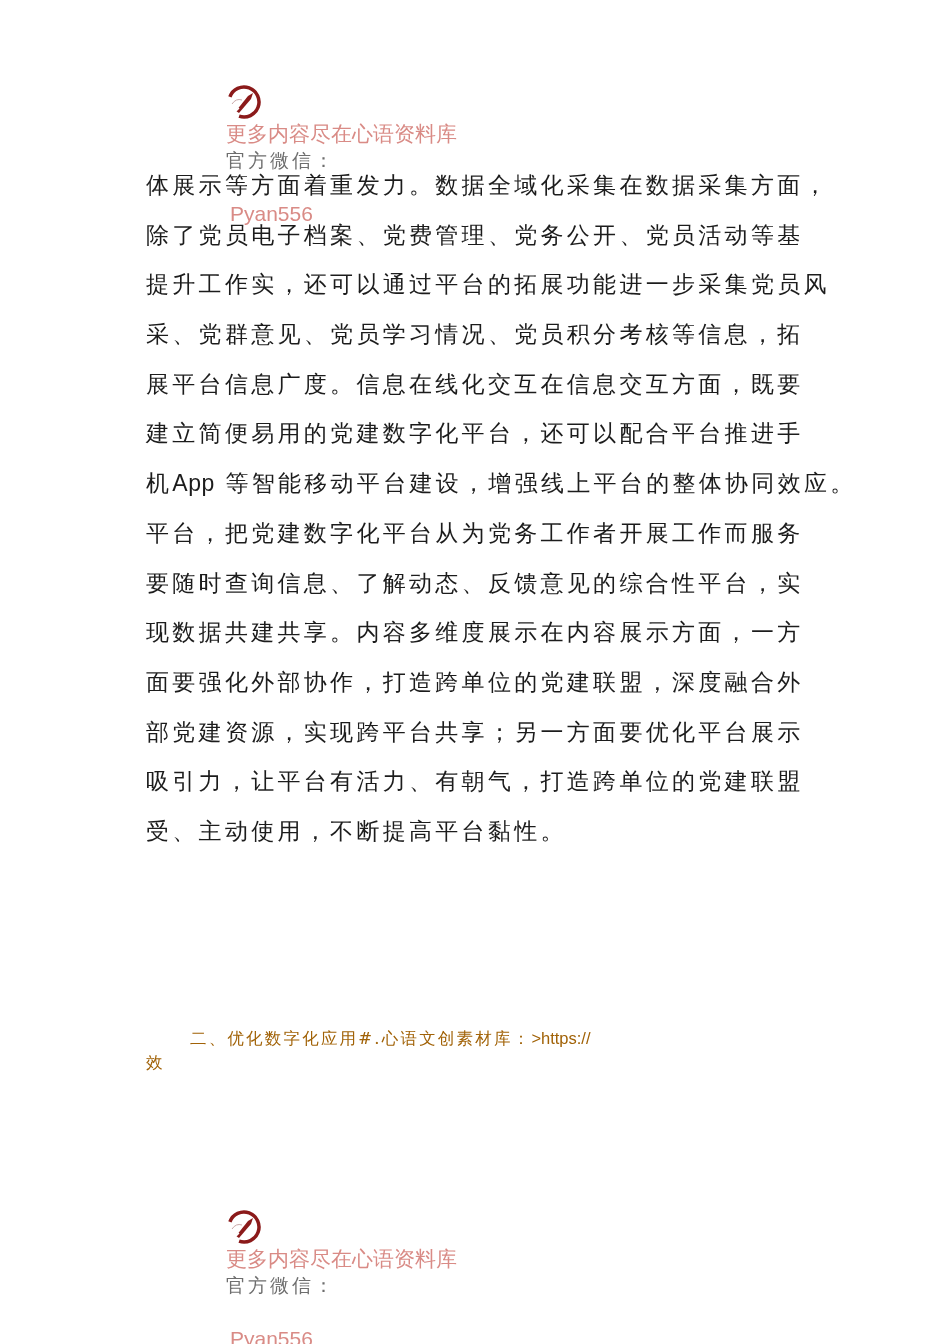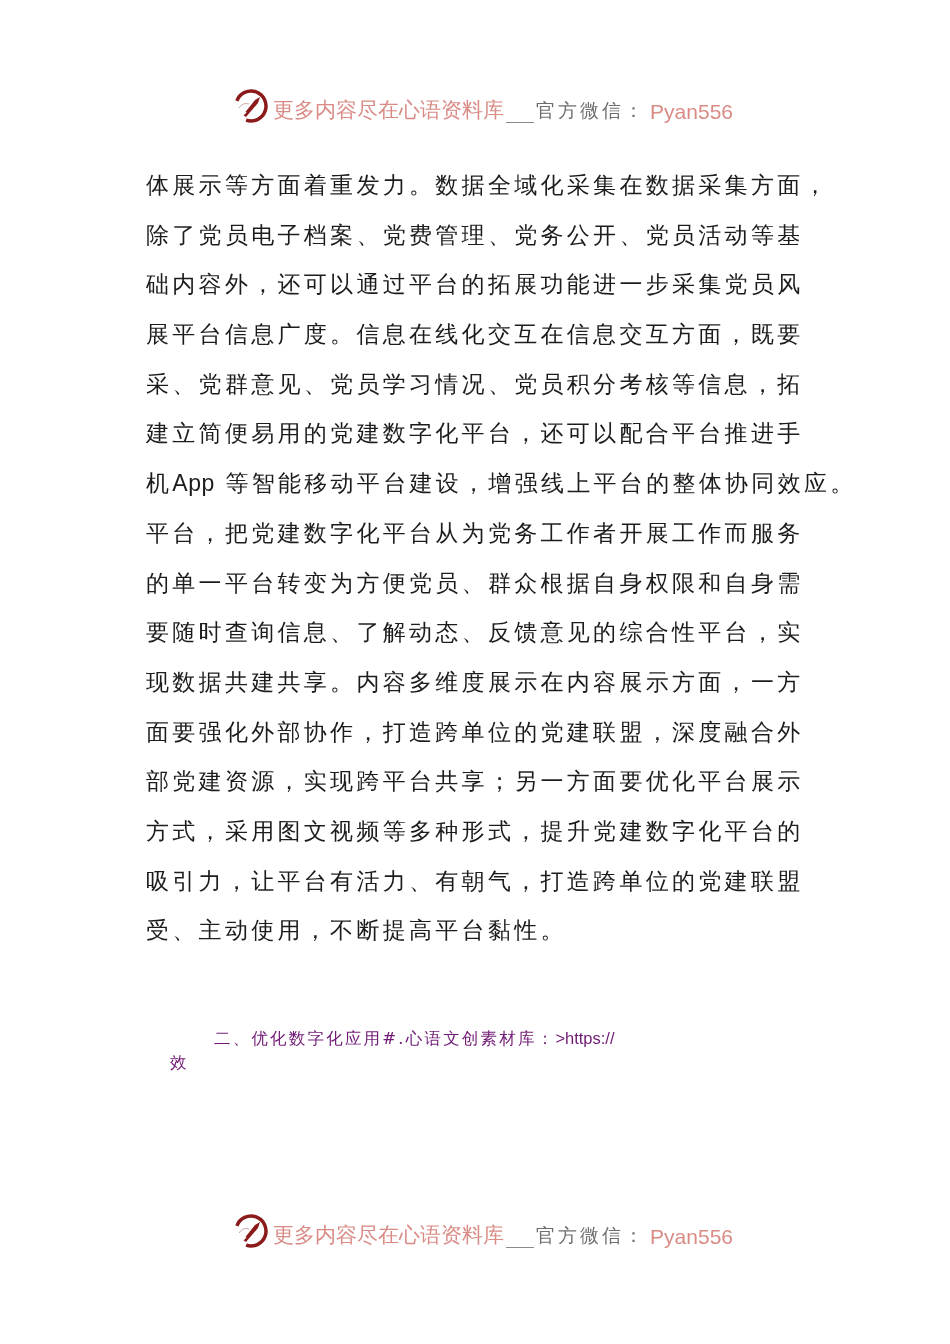"更多内容尽在心语资料库" .banner { align-items: flex-end -> flex-start; flex-direction: none -> column; left: 233px -> 226px }
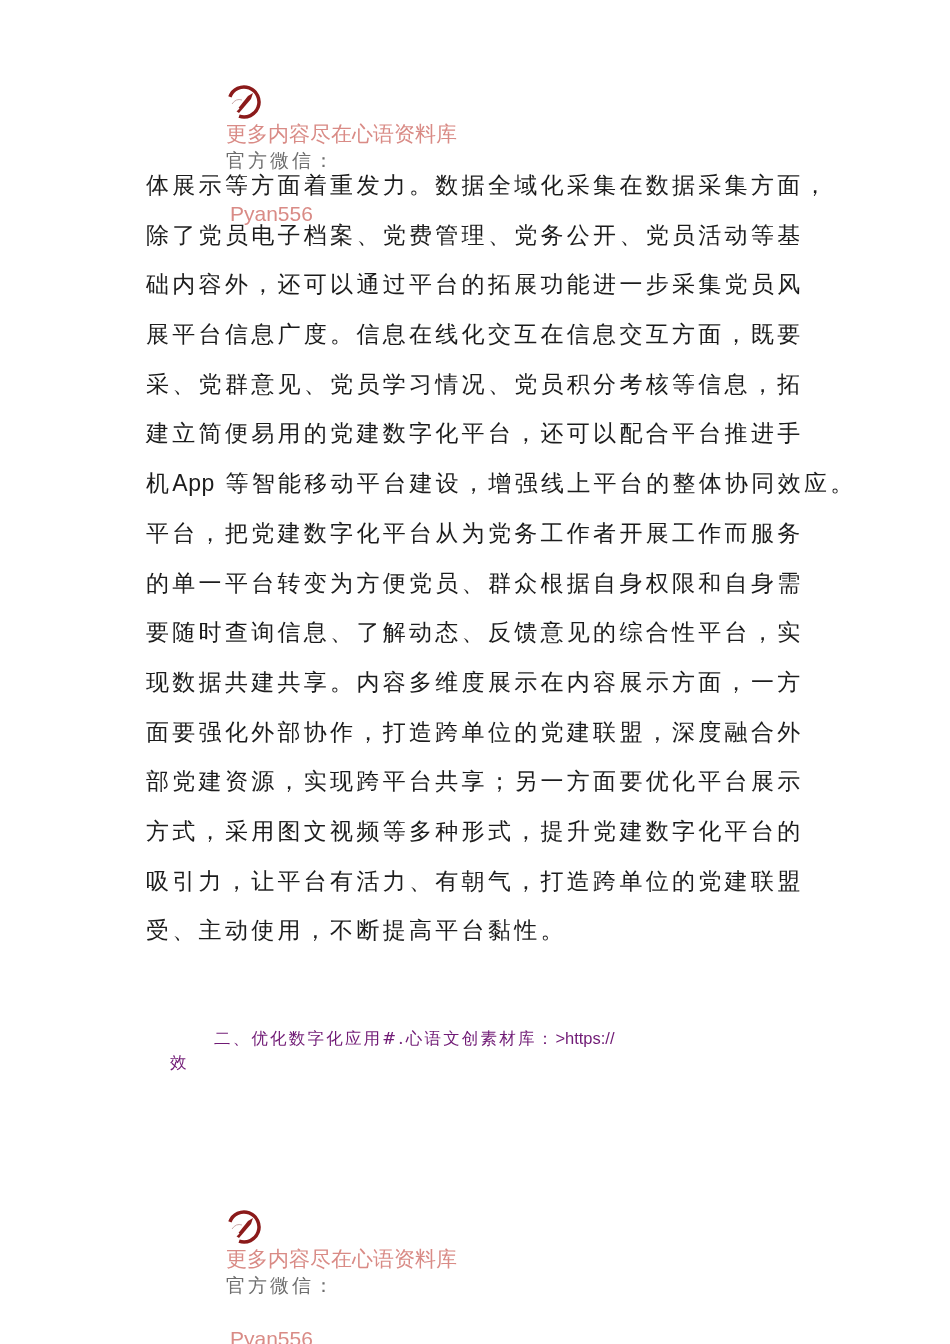"础内容外，还可以通过平台的拓展功能进一步采集党员风" div.line { text: 础内容外 -> 提升工作实 }
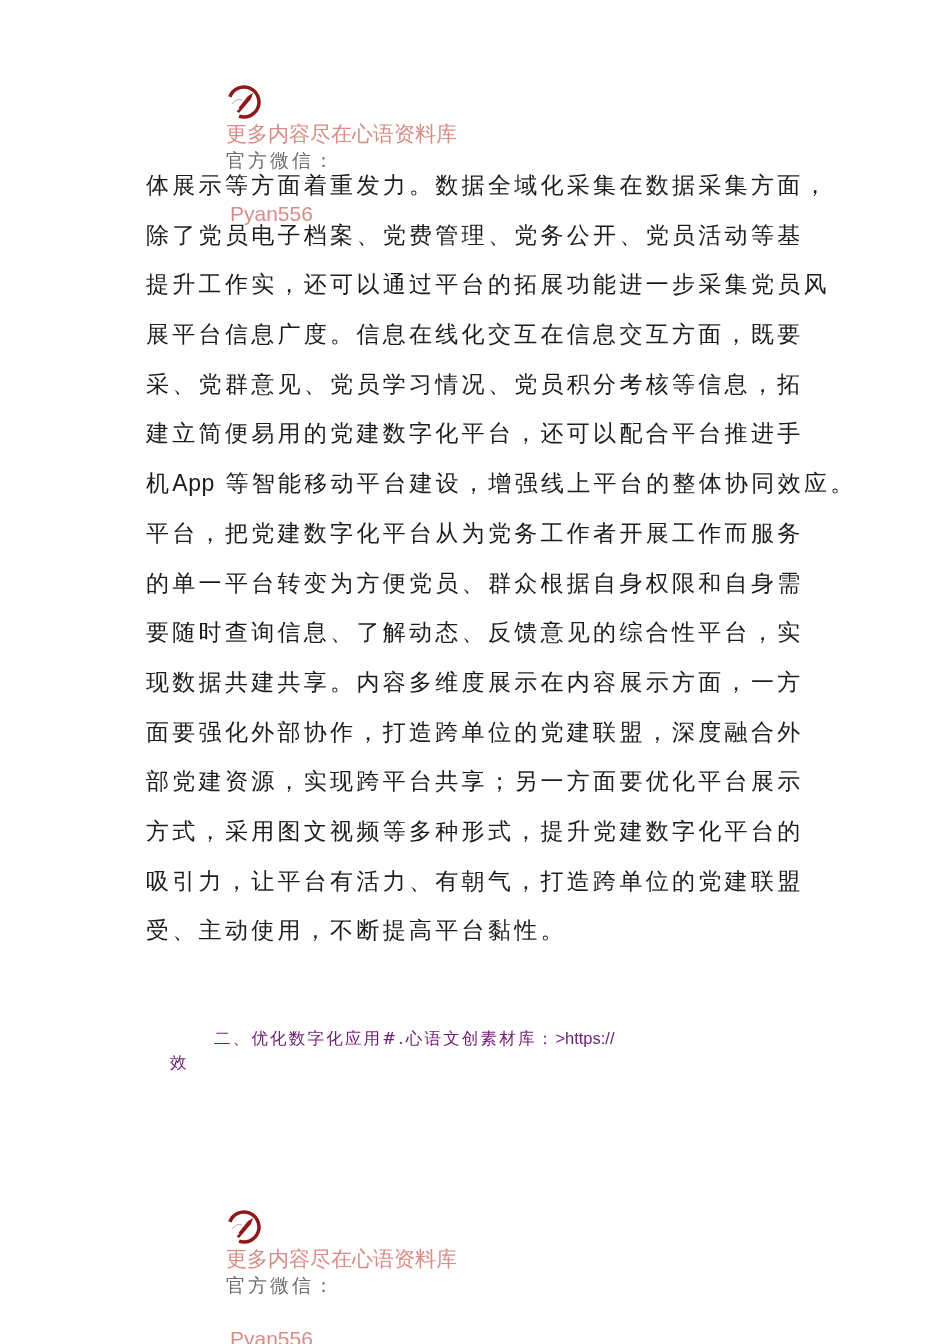"展平台信息广度。信息在线化交互在信息交互方面，既要" div.line { order: before "采、党群意见、党员学习情况、党员积分考核等信息，拓" -> after "采、党群意见、党员学习情况、党员积分考核等信息，拓" }
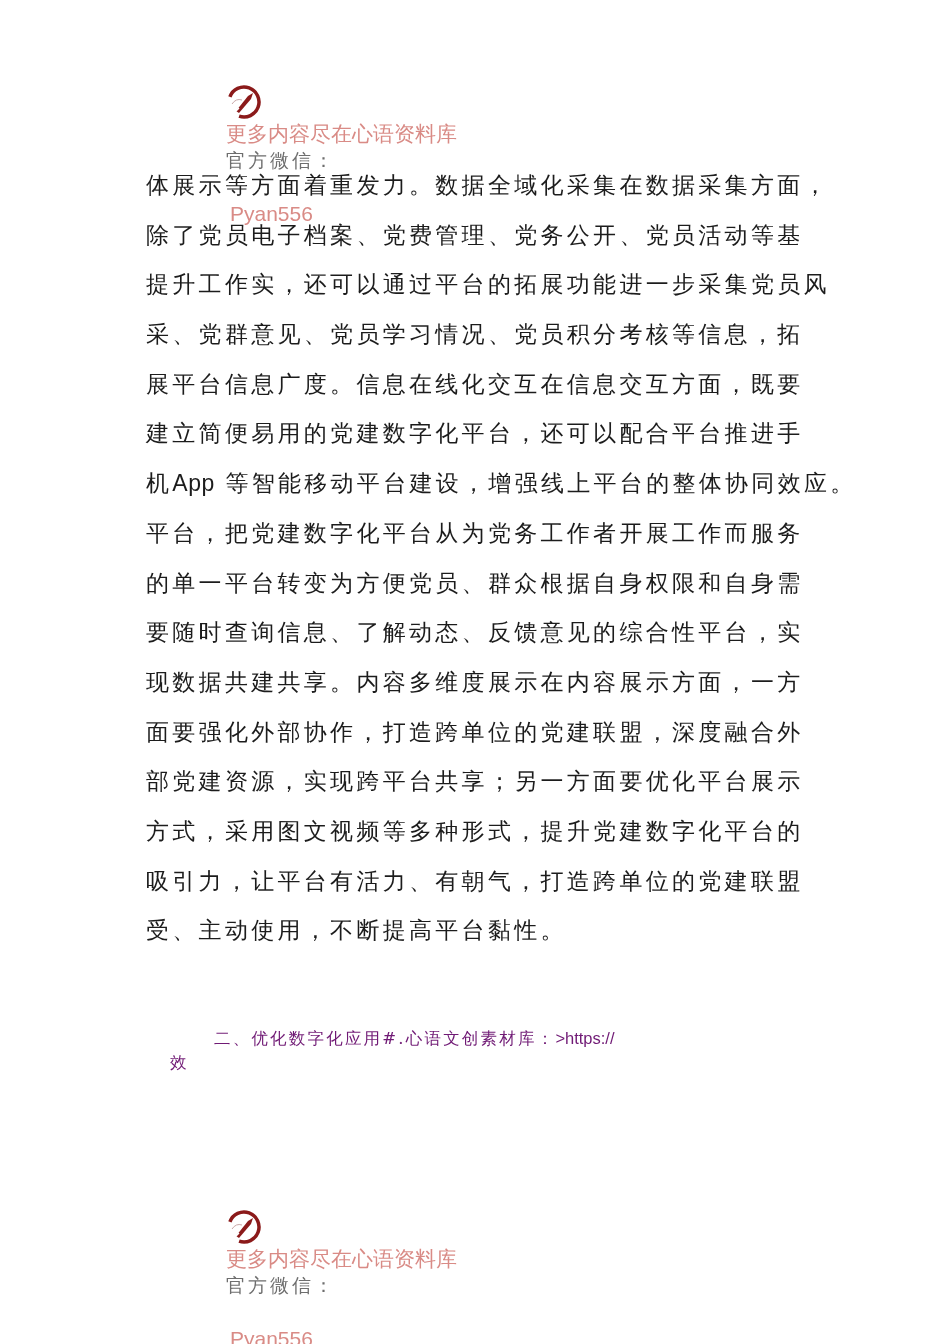"的单一平台转变为方便党员、群众根据自身权限和自身需" div.line { html: <div>的单一平台转变为方便党员、群众根据自身权限和自身需</div> -> none }
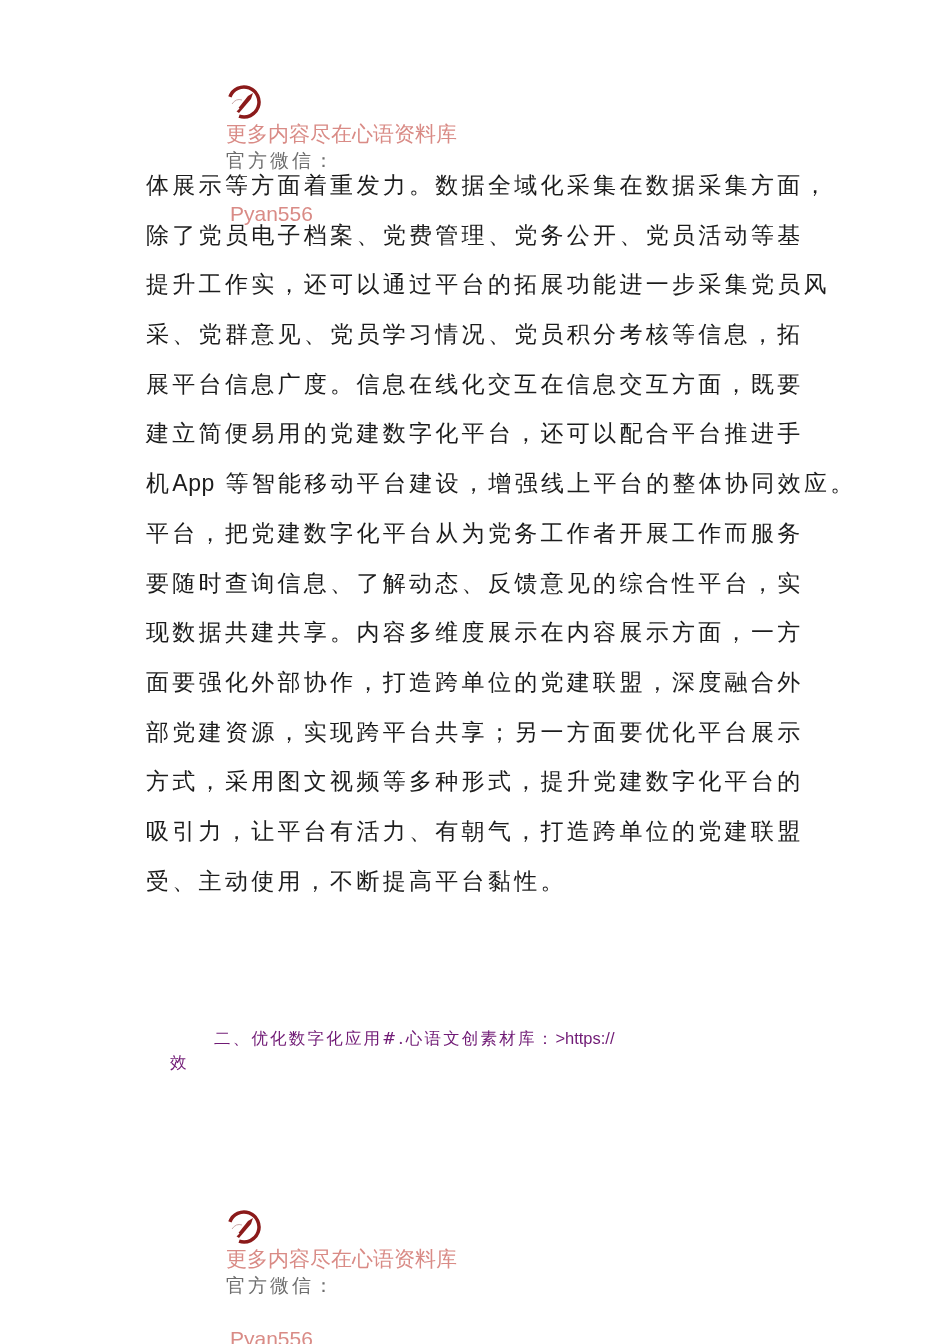"方式，采用图文视频等多种形式，提升党建数字化平台的" div.line { html: <div>方式，采用图文视频等多种形式，提升党建数字化平台的</div> -> none }
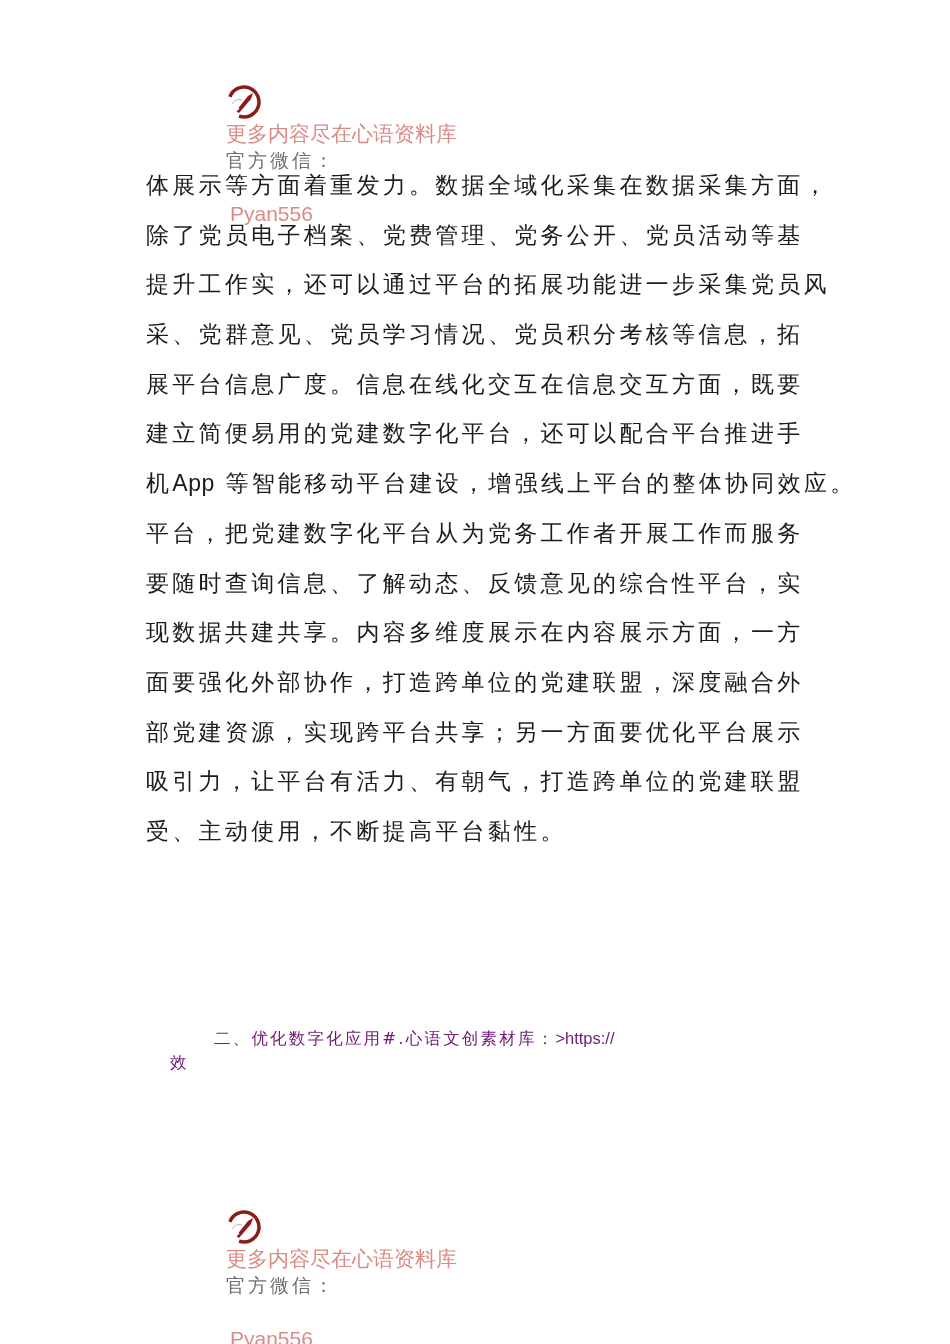"二、优化数字化应用#.心语文创素材库：>https://" .section { color: #701a75 -> #a16207; margin-left: 24px -> none }
